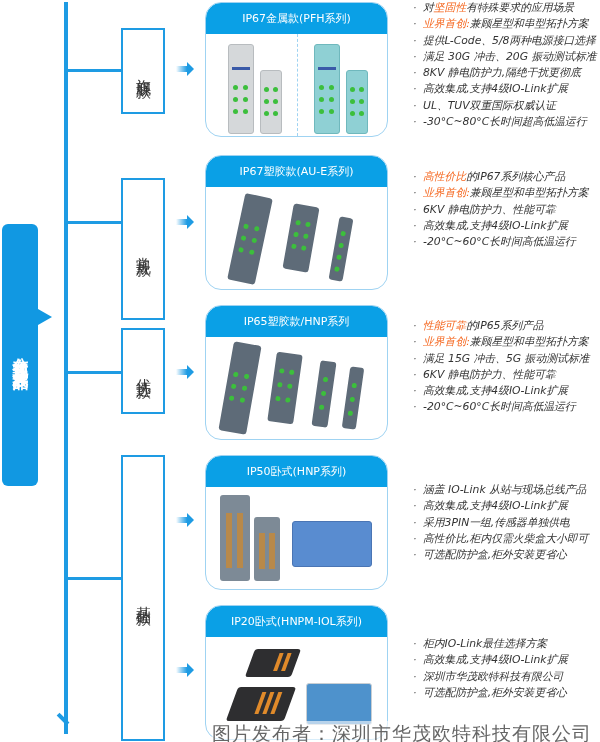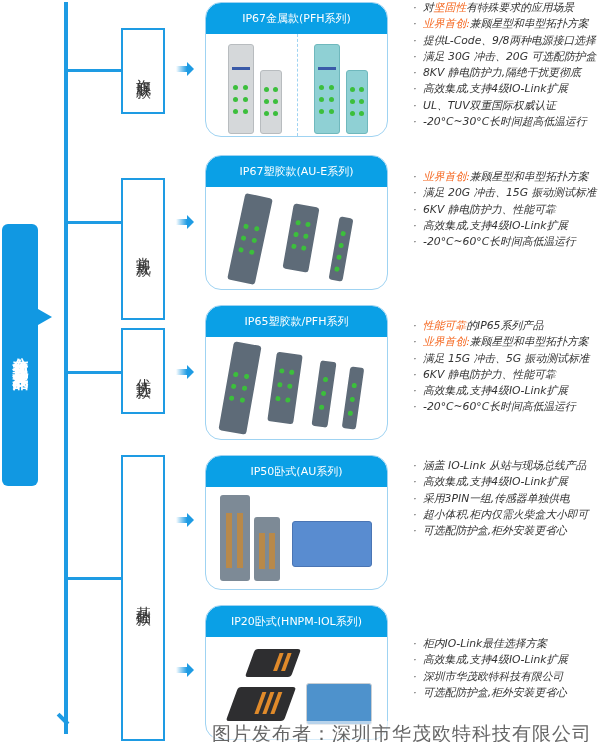"提供L-Code、9/8两种电源接口选择" span { text: 9/8 -> 5/8 }
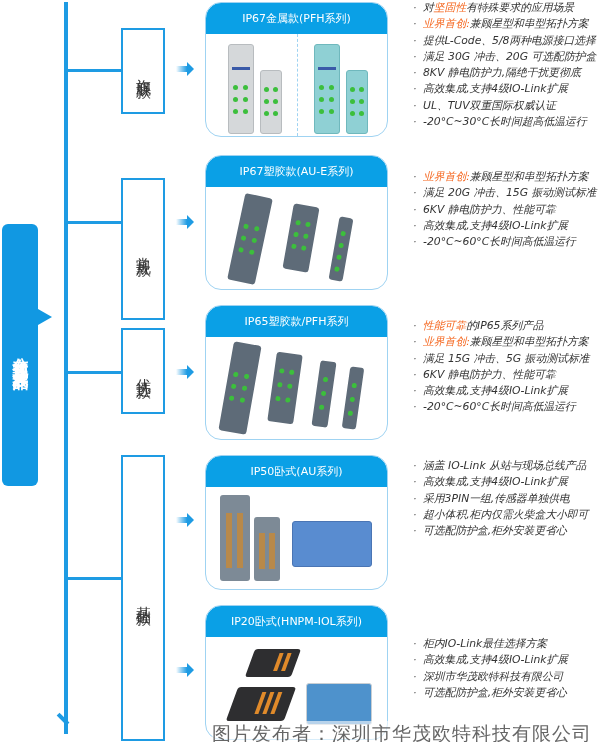"满足 30G 冲击、20G 可选配防护盒" span { text: 可选配防护盒 -> 振动测试标准 }
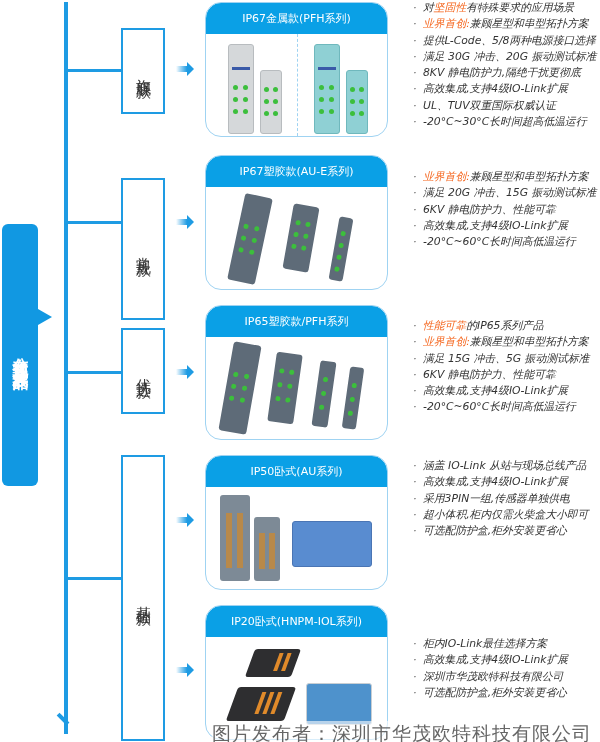"-20°C~30°C长时间超高低温运行" span { text: -20°C~30 -> -30°C~80 }
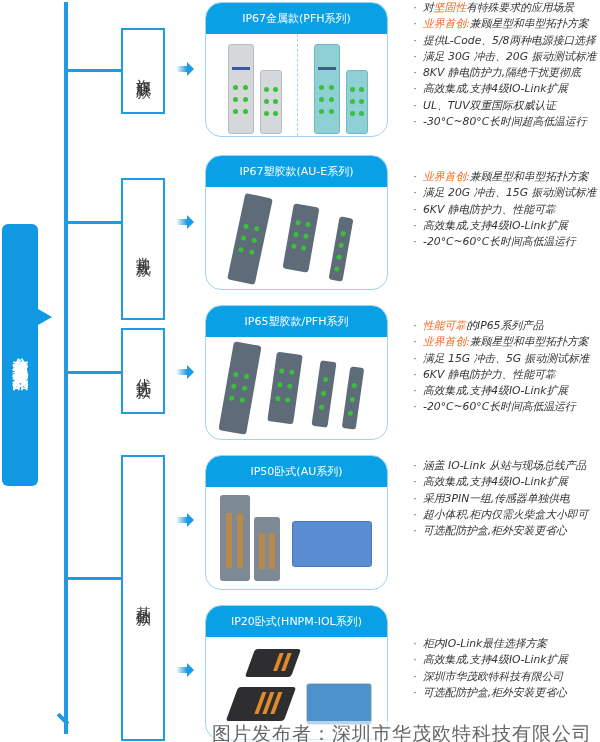"· 高性价比的IP67系列核心产品" li { html: none -> <li><span>·</span><span>高性价比</span><span>的IP67系列核心产品</span></li> }
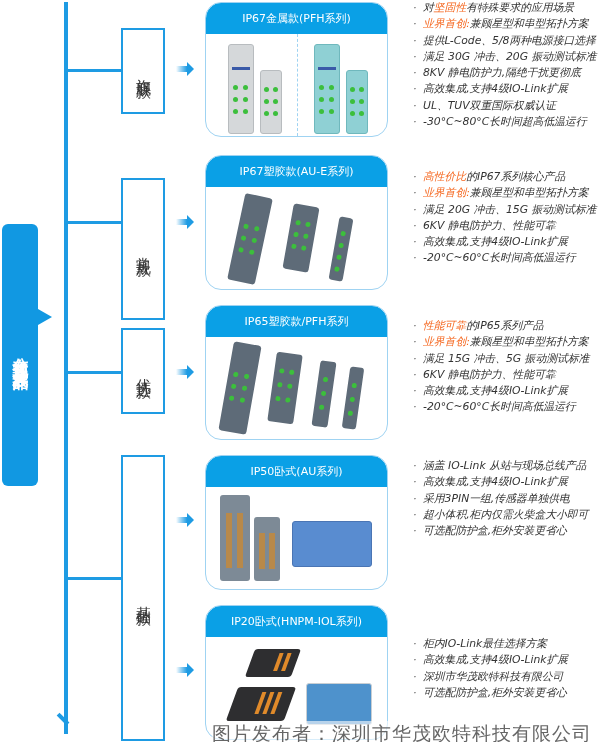"· 满足 20G 冲击、15G 振动测试标准" li { html: <li><span>·</span><span>满足 20G 冲击、15G 振动测试标准</span></li> -> none }
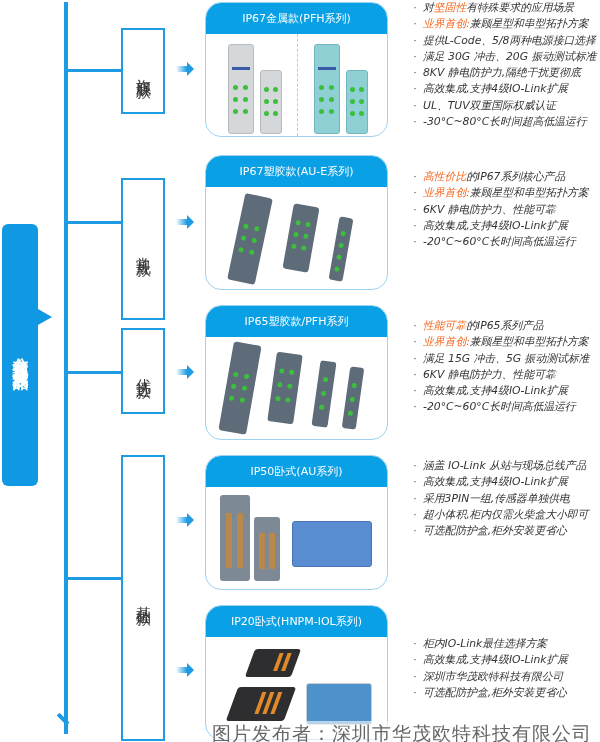"IP65塑胶款/PFH系列" div.card-head { text: /PFH -> /HNP }
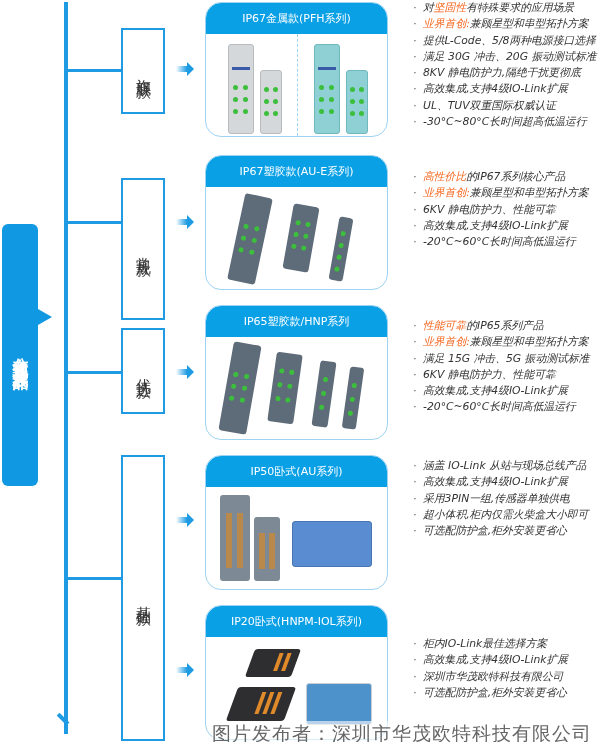"IP50卧式(AU系列)" div.card-head { text: AU -> HNP }
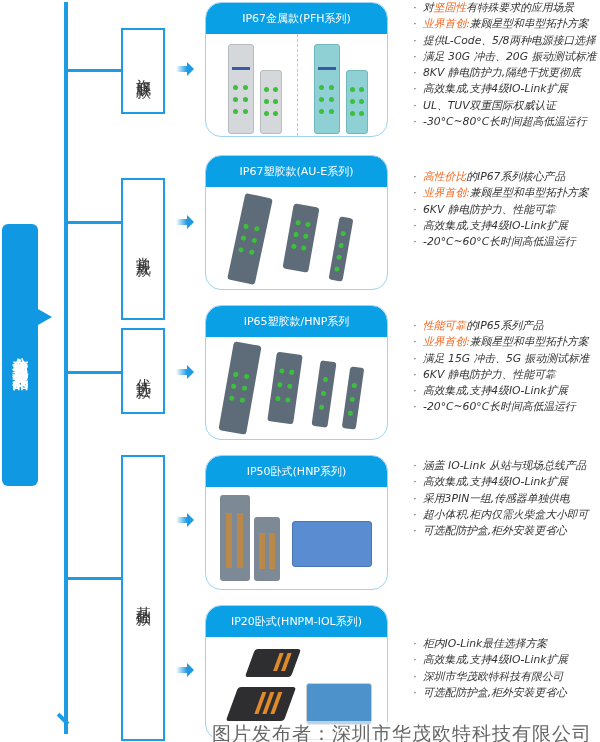"· 涵盖 IO-Link 从站与现场总线产品" div.abs { top: 458px -> 482px }
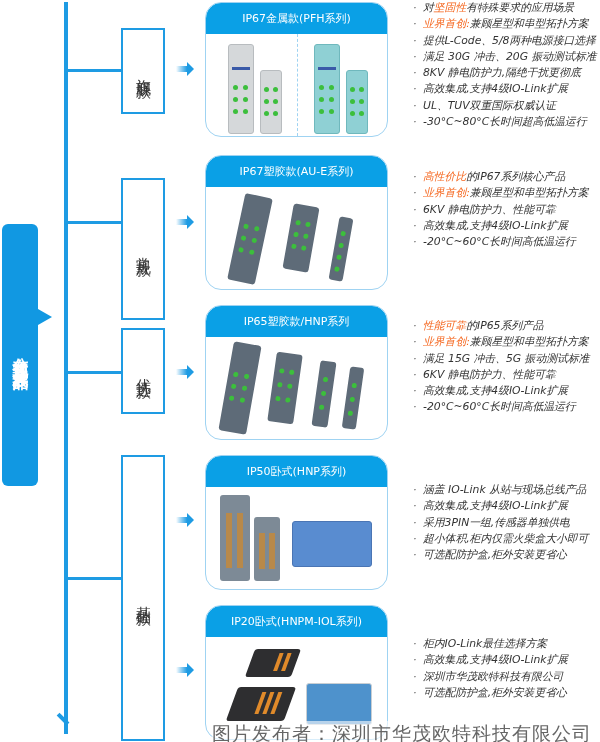"超小体积,柜内仅需火柴盒大小即可" span { text: 超小体积 -> 高性价比 }
